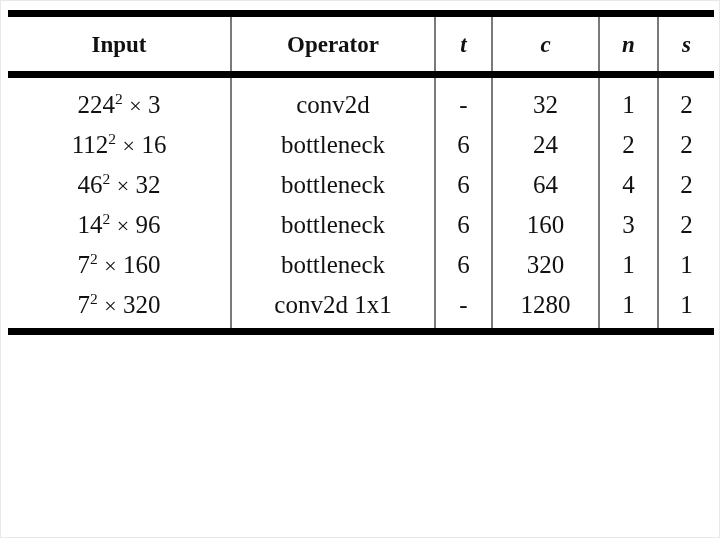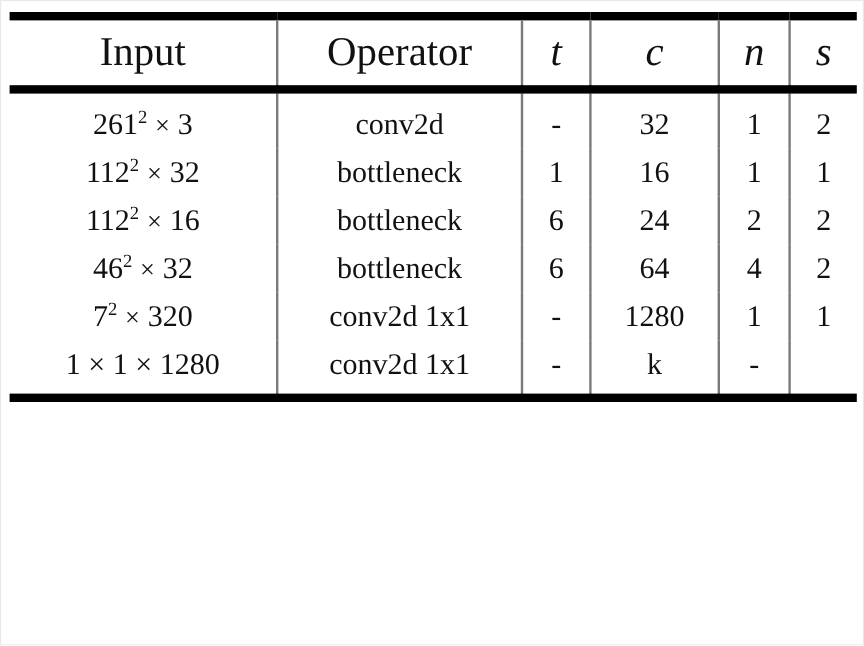"Input" thead th { font-size: 34px -> 23px; font-weight: normal -> bold }
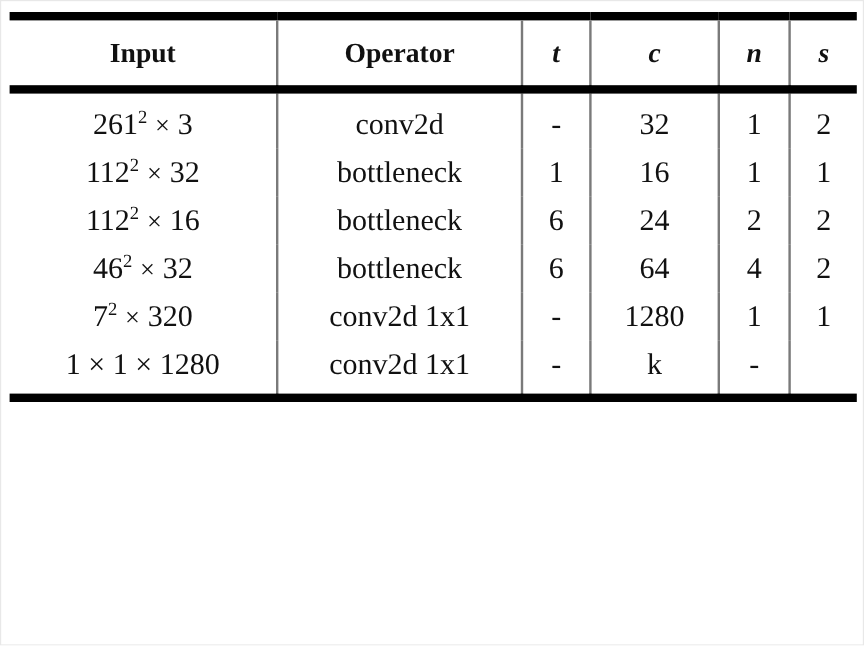"261" span { text: 261 -> 224 }
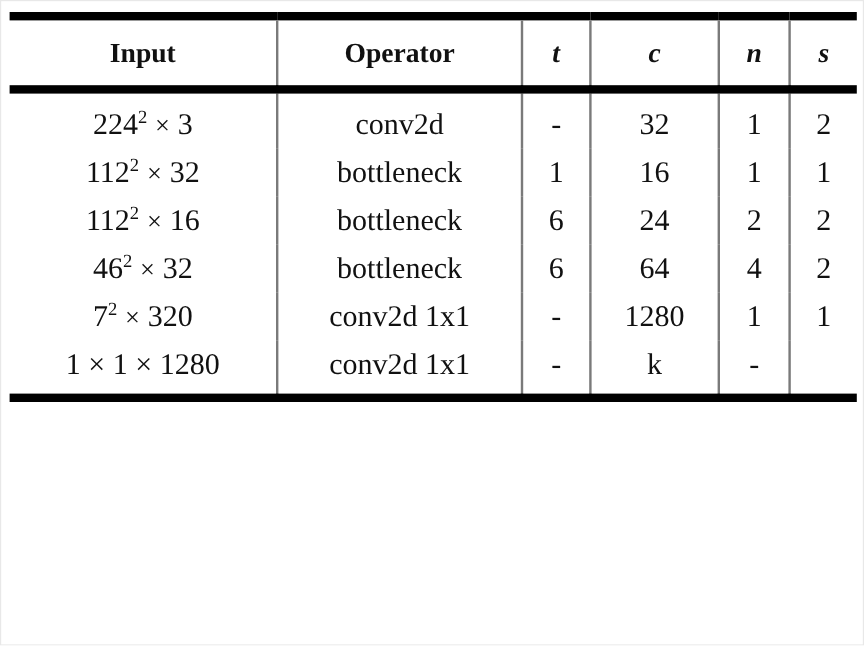"1122 × 32" tr.row { html: <tr> <td><span>112</span><span>2</span><span> × </span><span>32</span></td> <td>bottleneck</td> <td>1</td> <td>16</td> <td>1</td> <td>1</td> </tr> -> none }
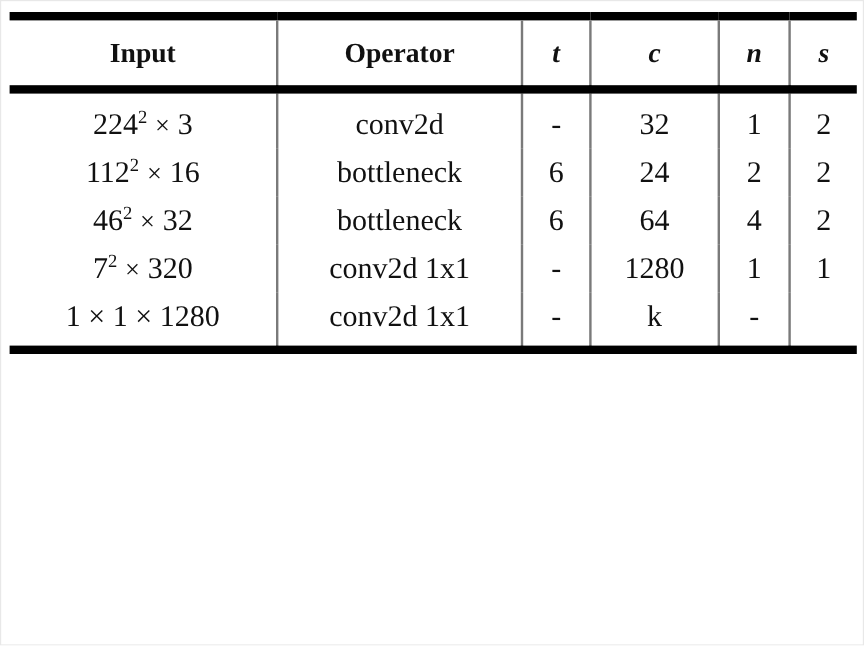"142 × 96" tr.row { html: none -> <tr> <td><span>14</span><span>2</span><span> × </span><span>96</span></td> <td>bottleneck</td> <td>6</td> <td>160</td> <td>3</td> <td>2</td> </tr> }
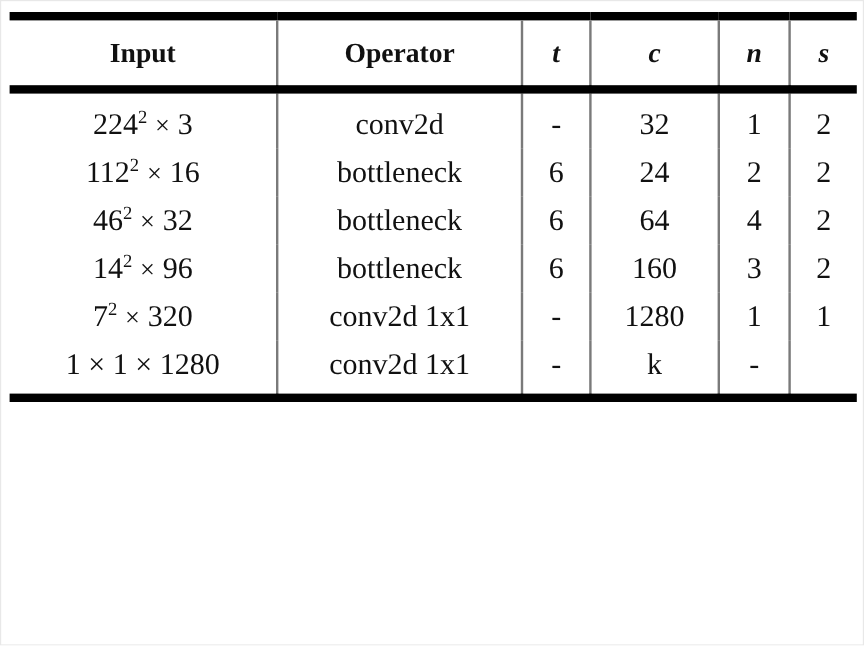"72 × 160" tr.row { html: none -> <tr> <td><span>7</span><span>2</span><span> × </span><span>160</span></td> <td>bottleneck</td> <td>6</td> <td>320</td> <td>1</td> <td>1</td> </tr> }
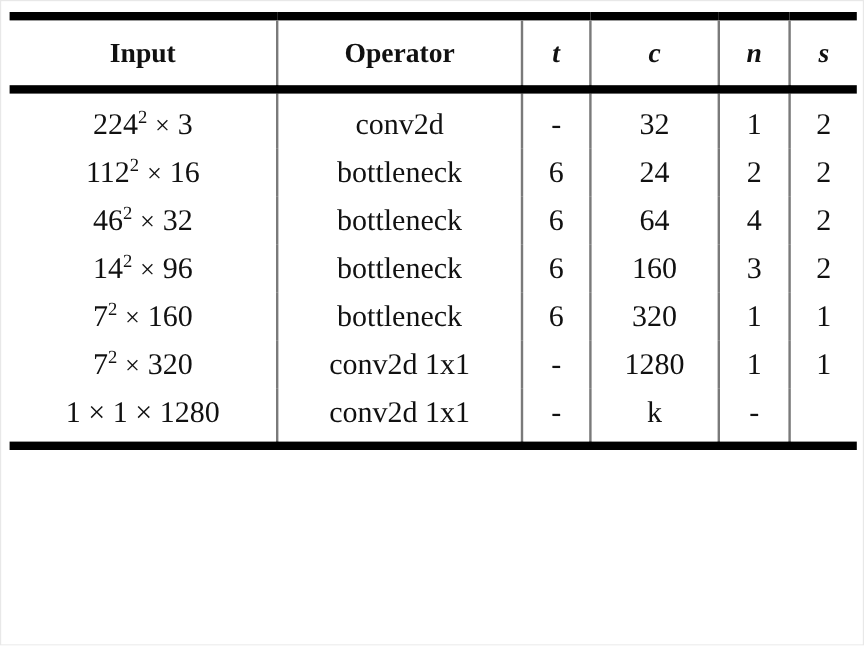"1 × 1 × 1280" tr.row { html: <tr> <td>1 × 1 × 1280</td> <td>conv2d 1x1</td> <td>-</td> <td>k</td> <td>-</td> <td></td> </tr> -> none }
